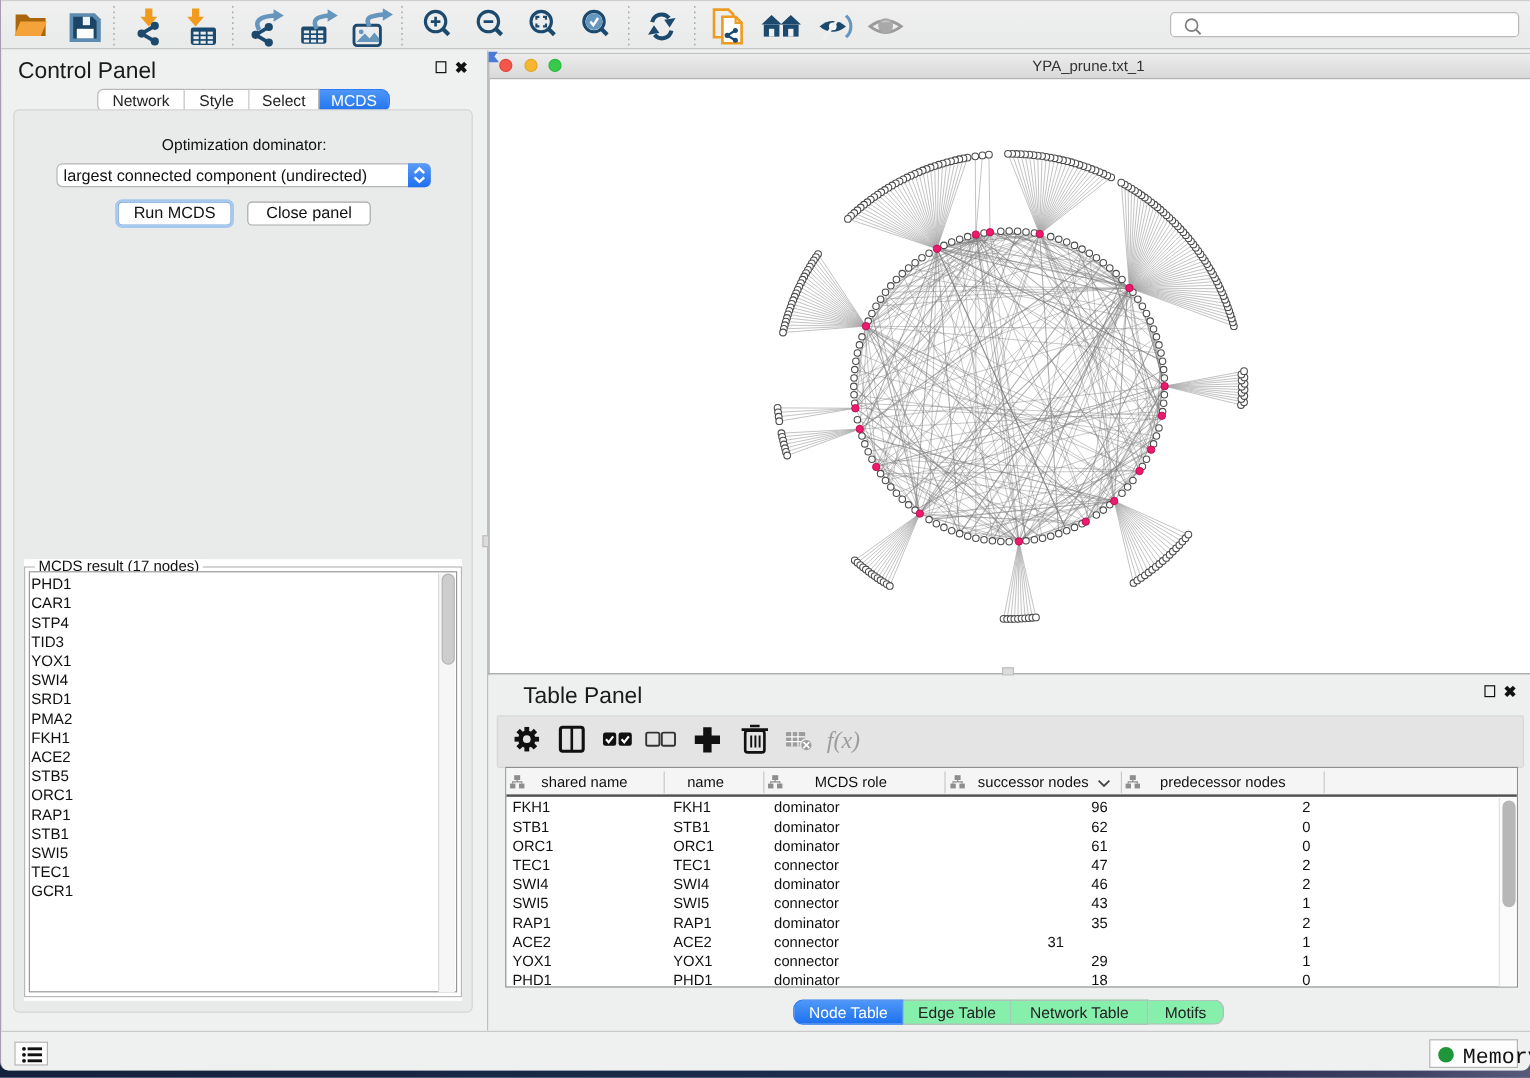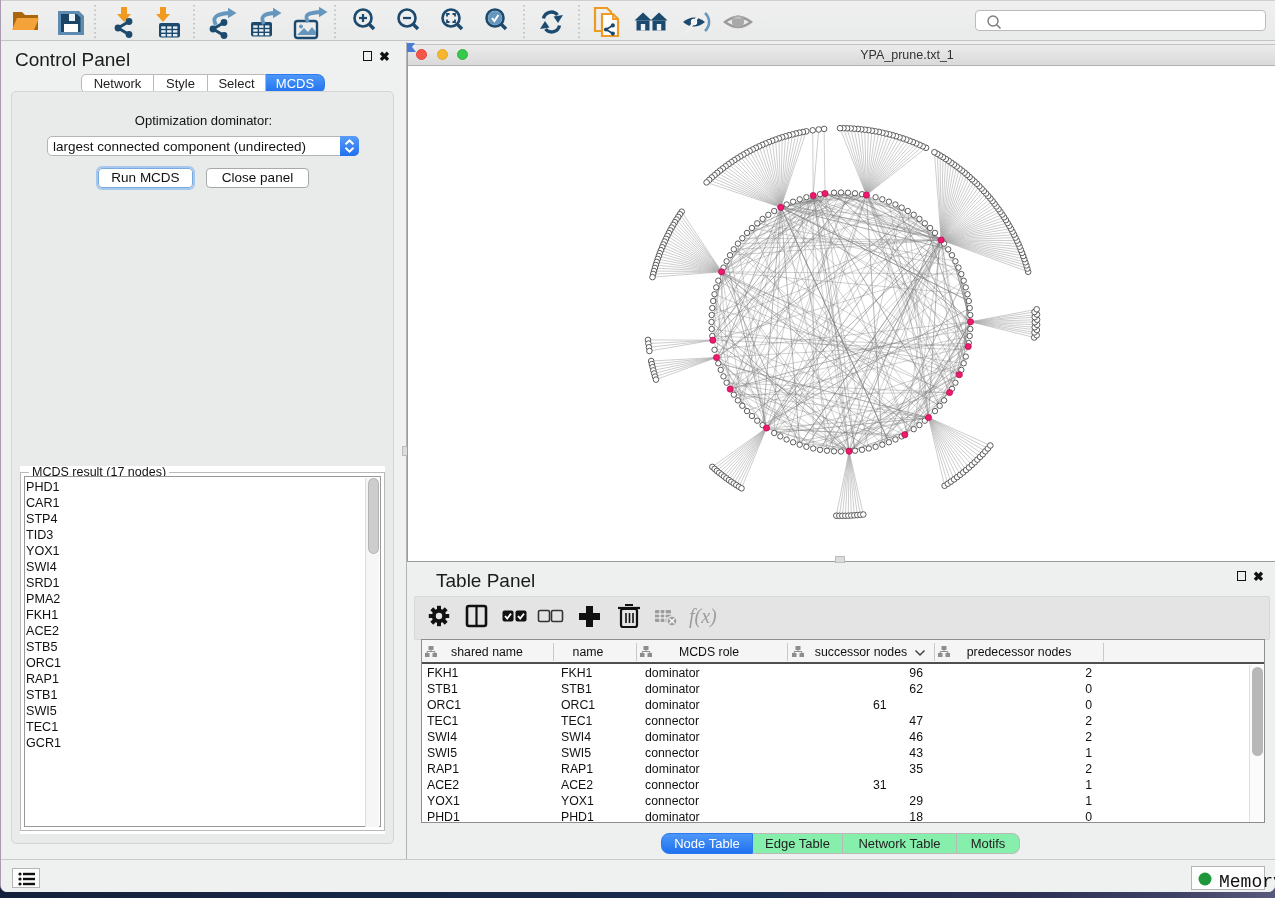"61" div.trow { text-align: left -> right }
